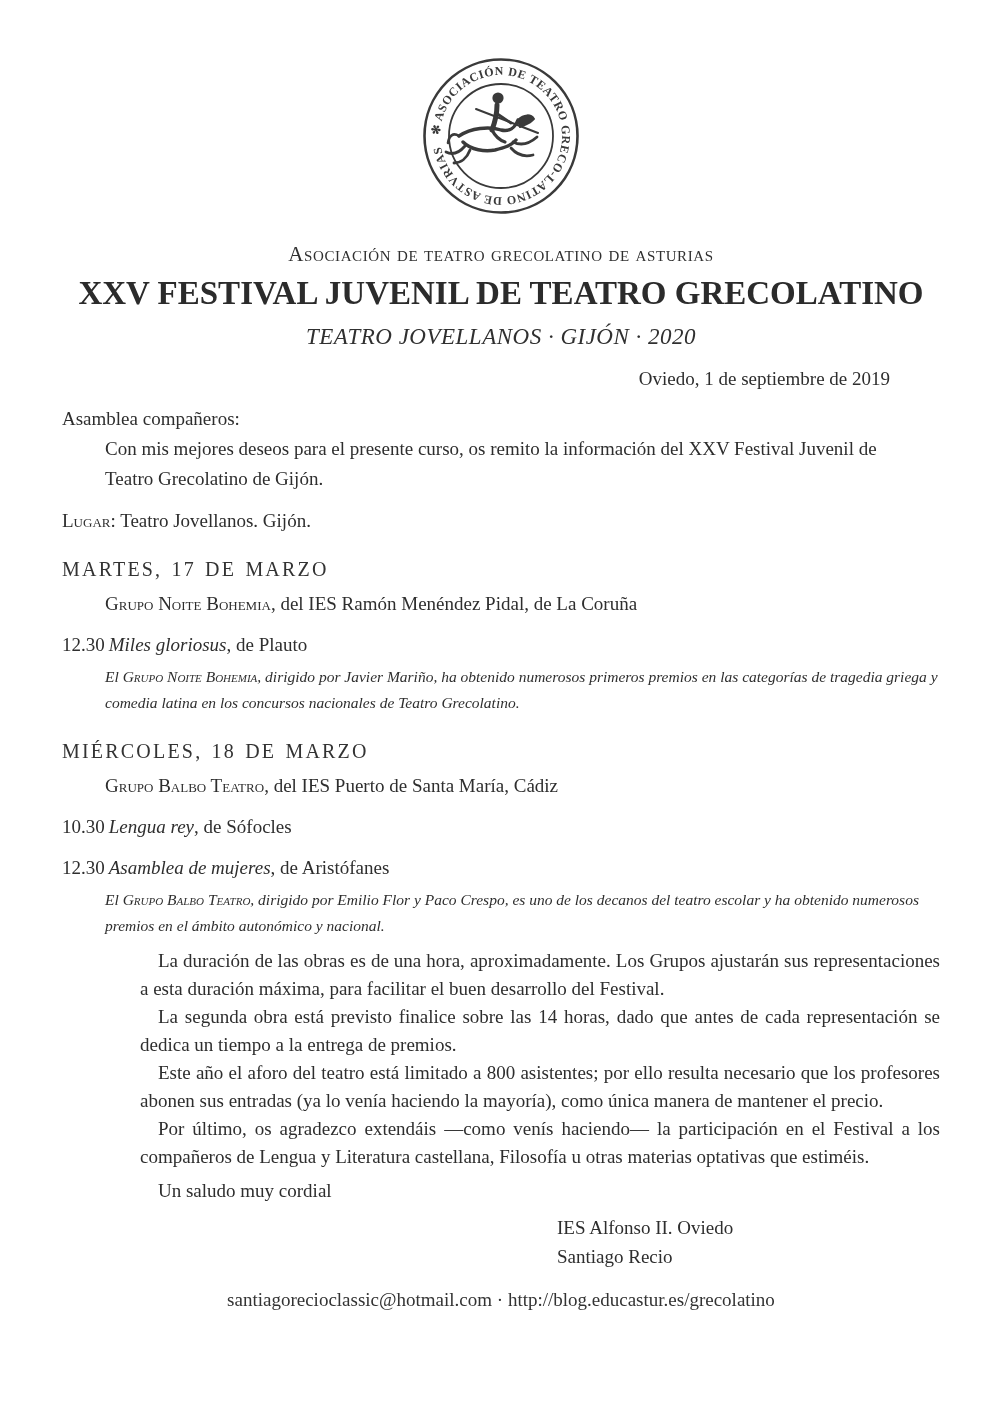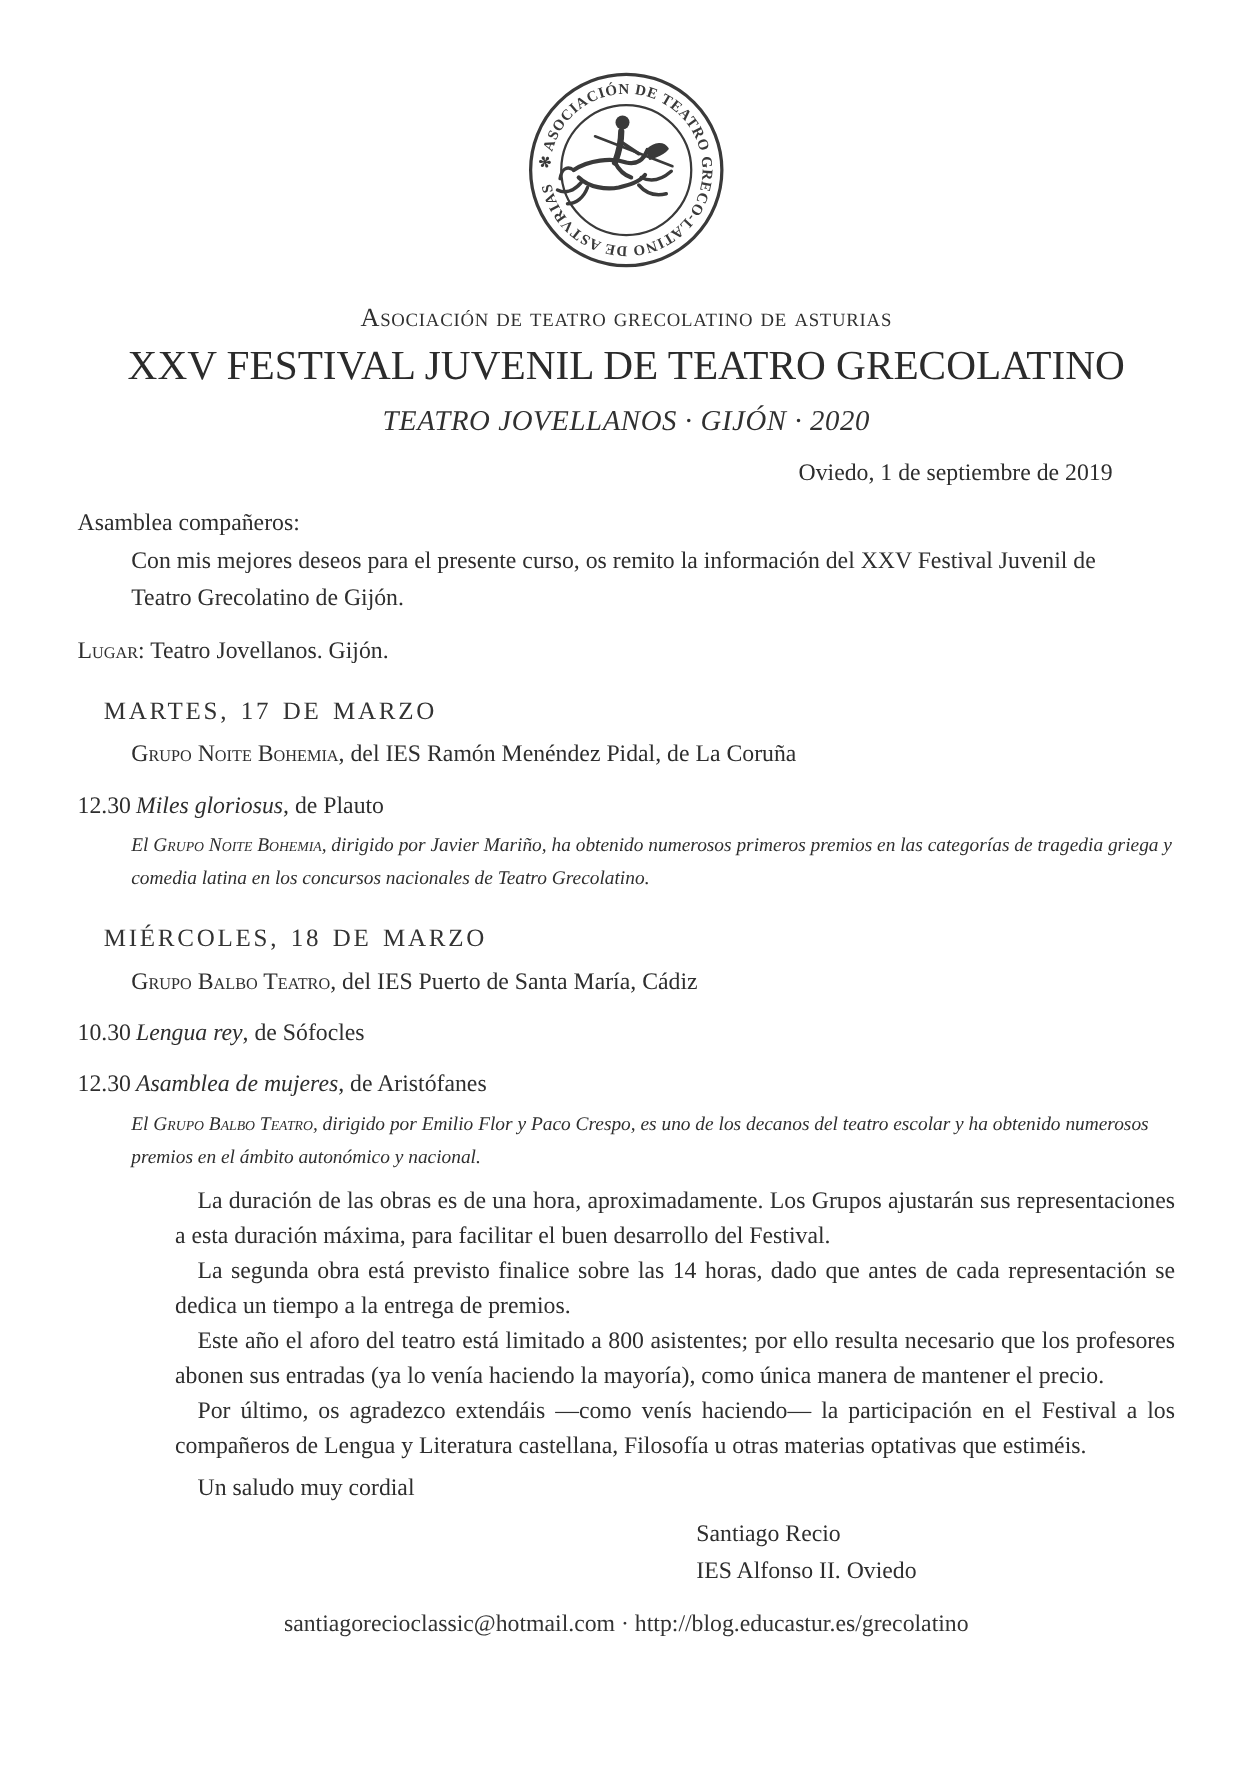"XXV FESTIVAL JUVENIL DE TEATRO" .title { font-weight: normal -> bold }
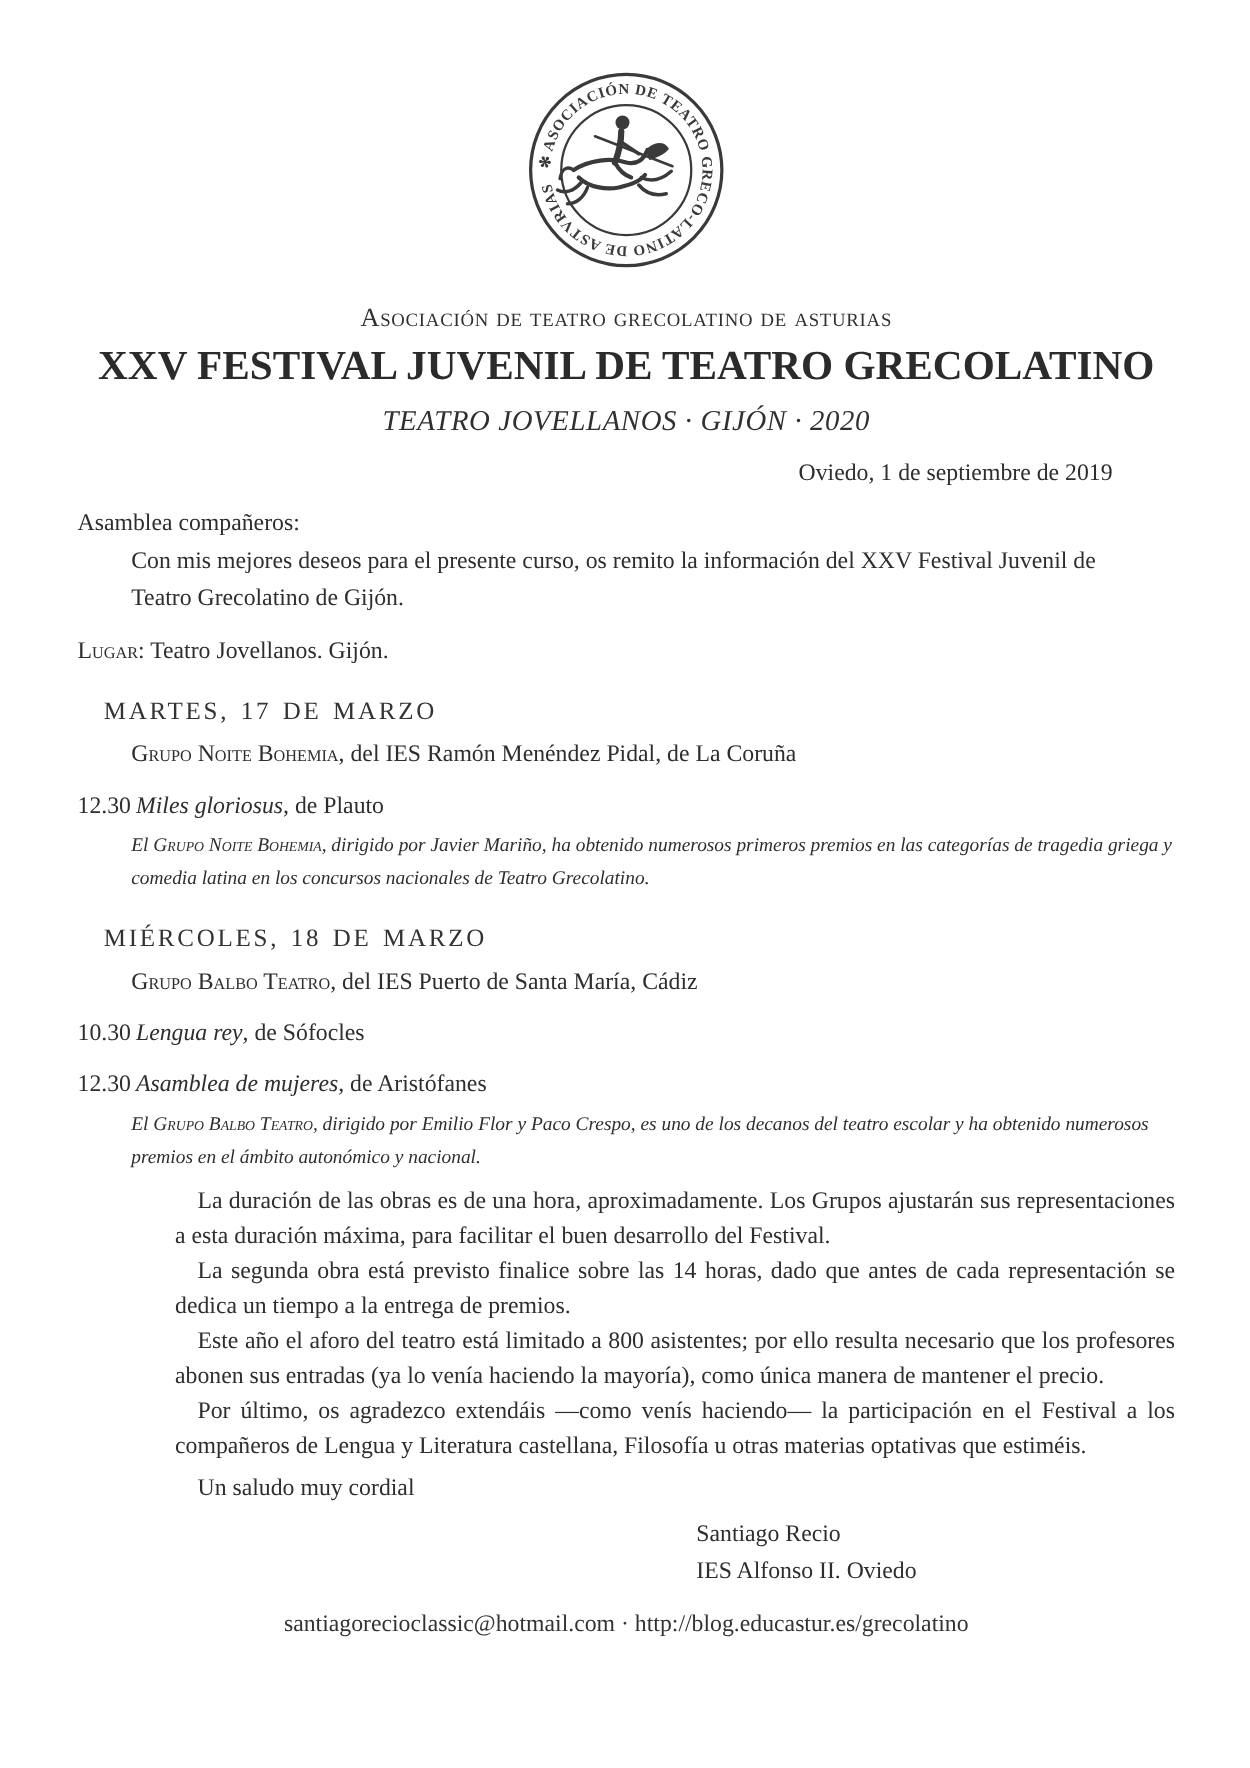"MARTES, 17 DE MARZO" .day-heading { margin-left: 21px -> none }
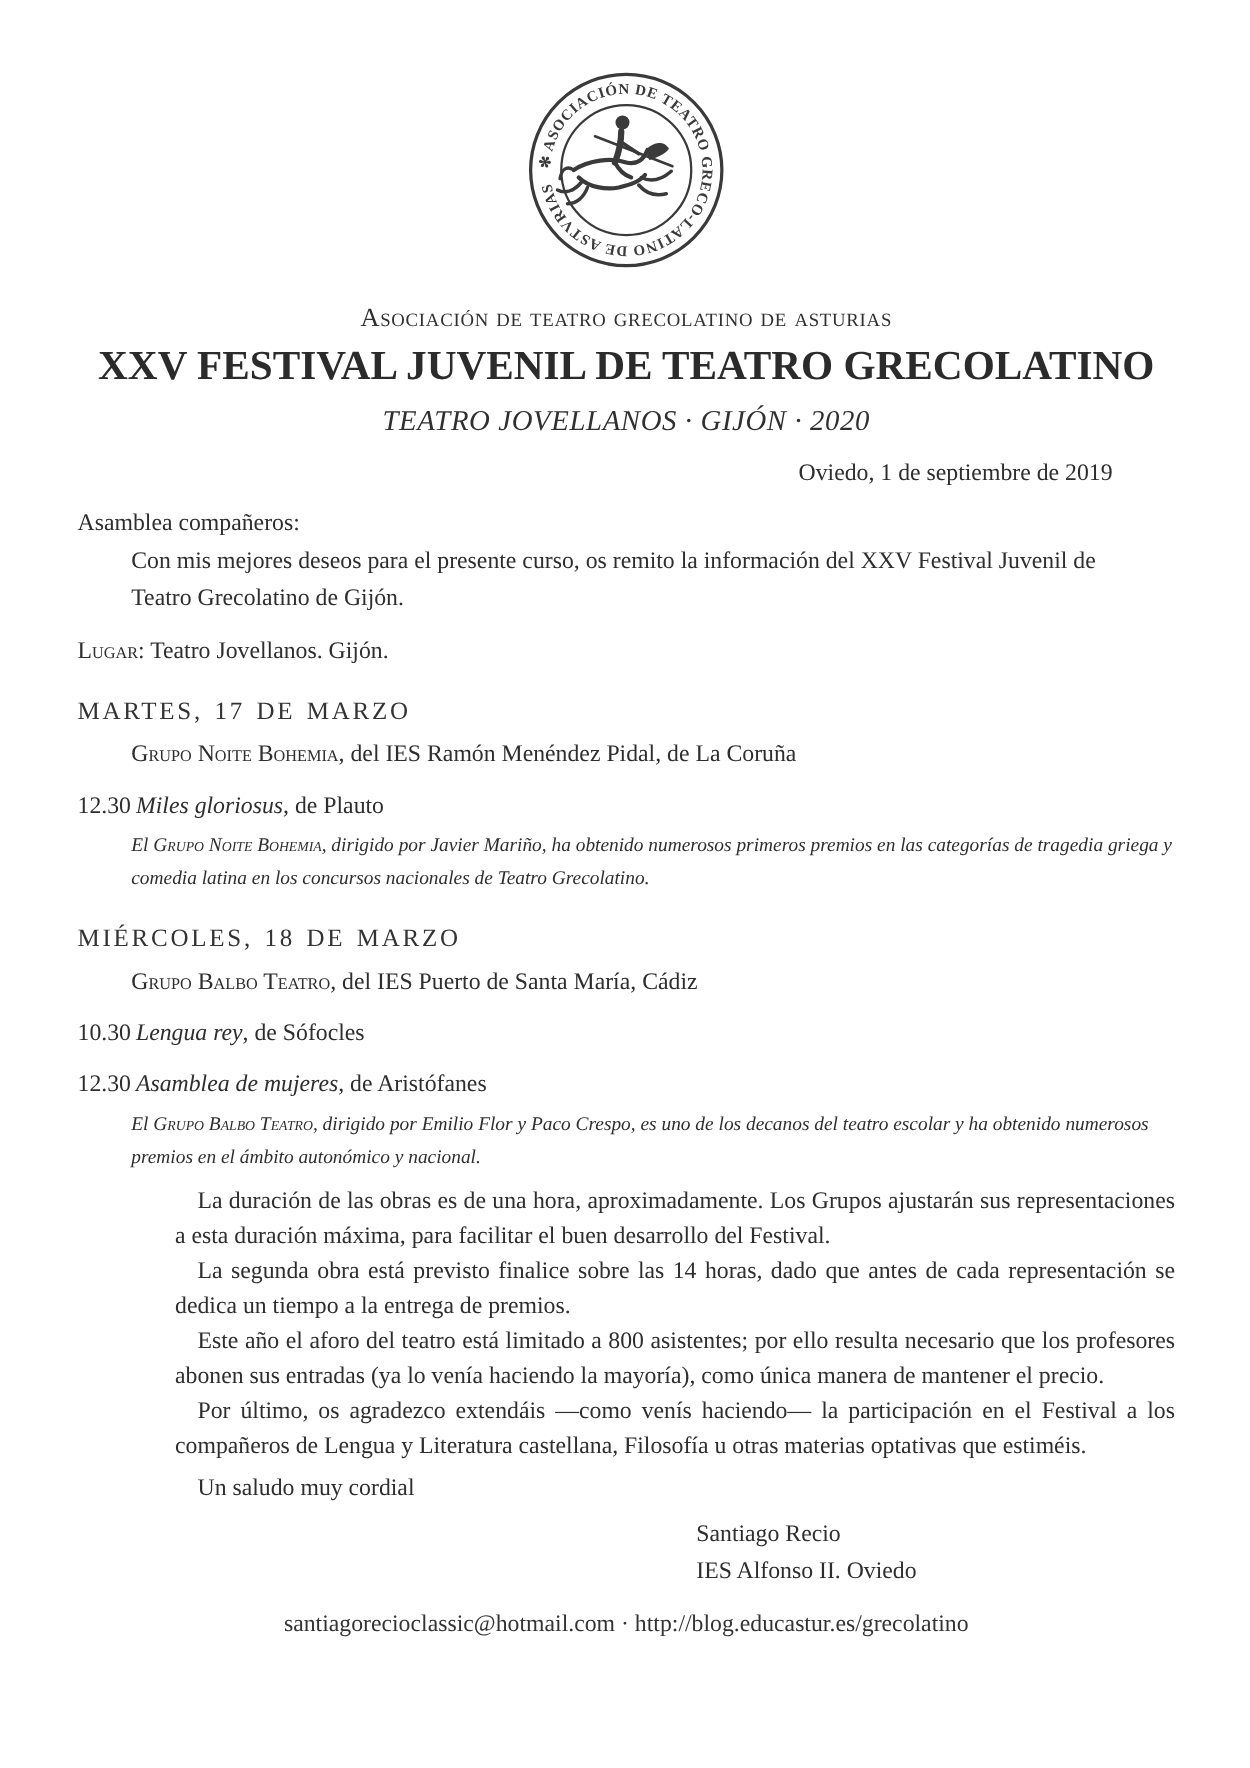"Santiago Recio" div { order: before "IES Alfonso II. Oviedo" -> after "IES Alfonso II. Oviedo" }
